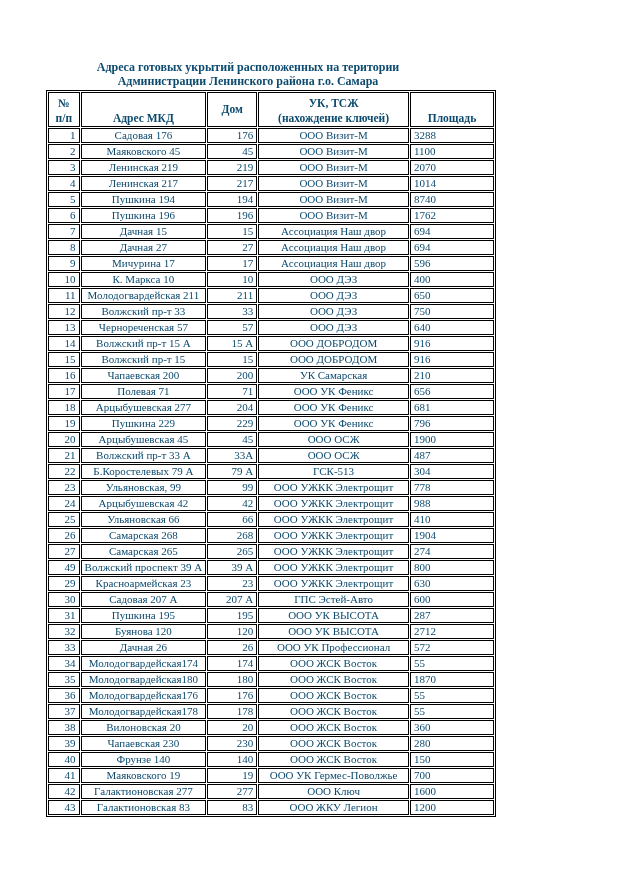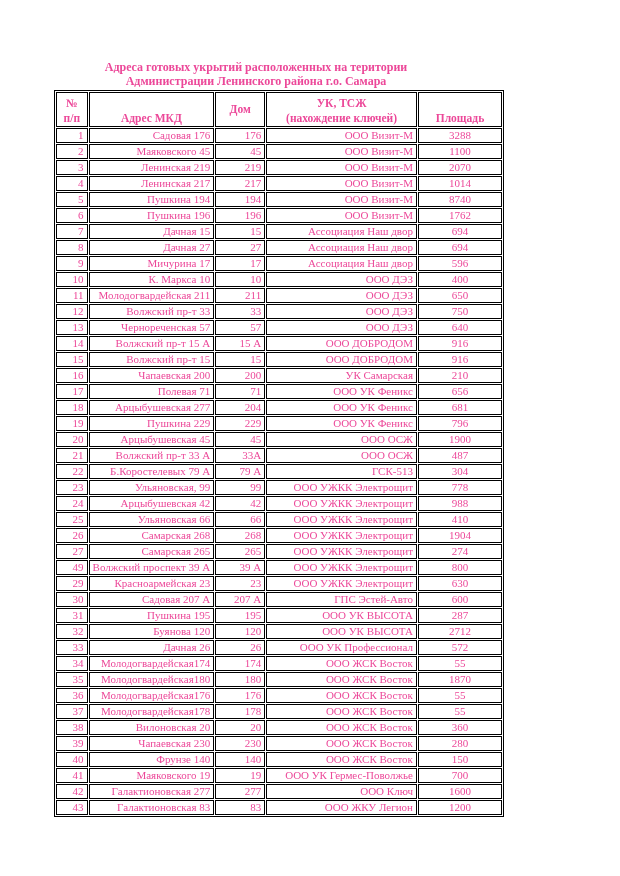"Адреса готовых укрытий расположенных на" .page { color: #ec4899 -> #0c4a6e; margin-left: 8px -> none }
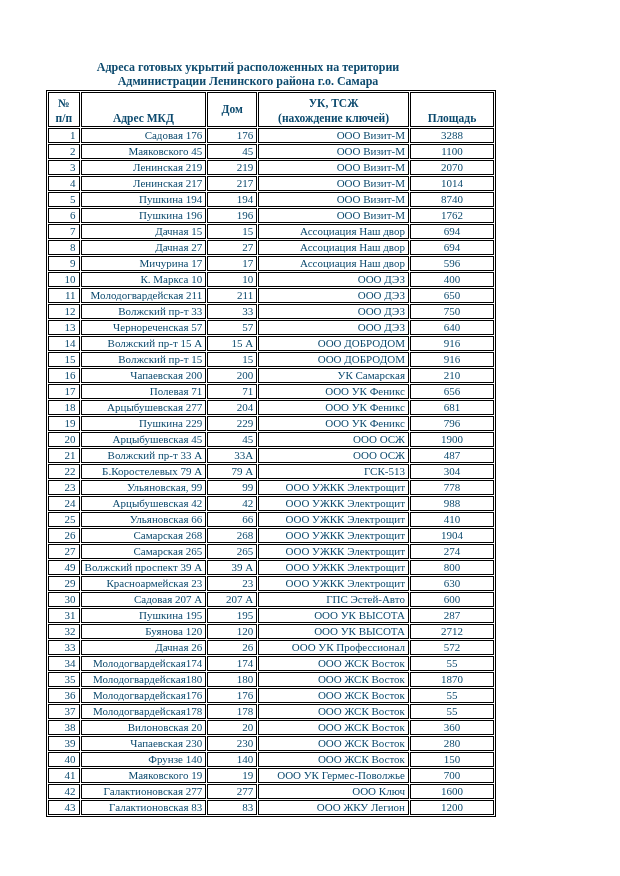"Садовая 176" td.col1 { text-align: right -> center }
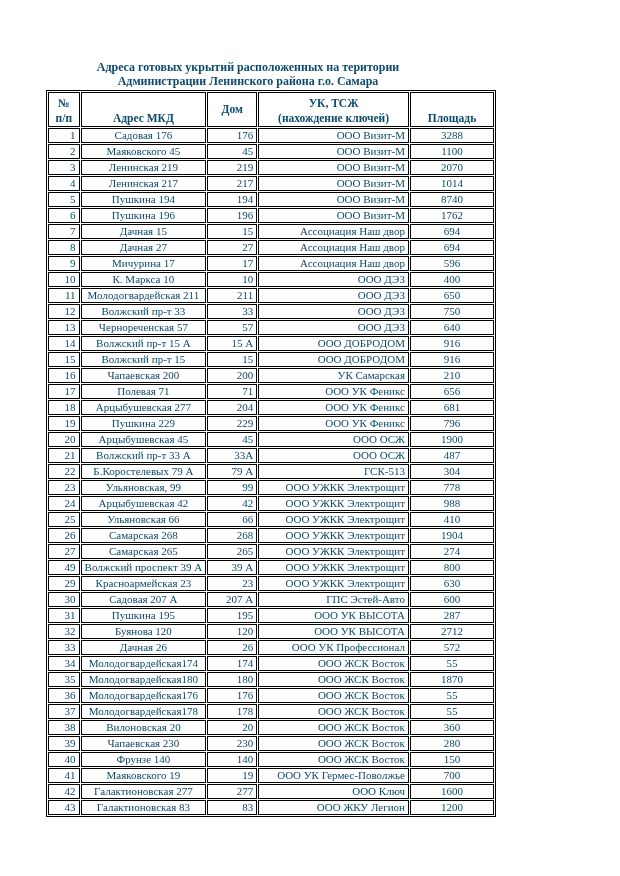"ООО Визит-М" td.col3 { text-align: right -> center }
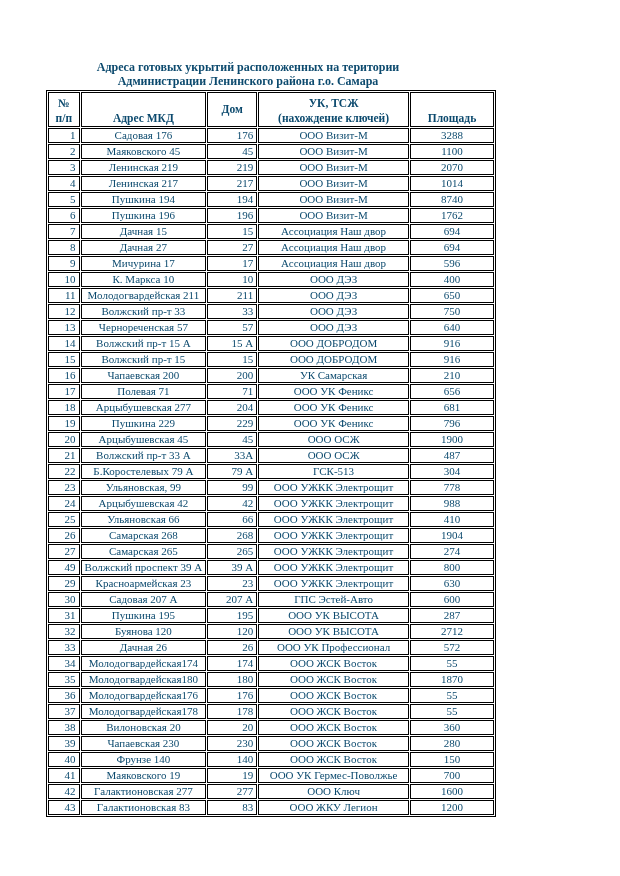"3288" td.col4 { text-align: center -> left }
